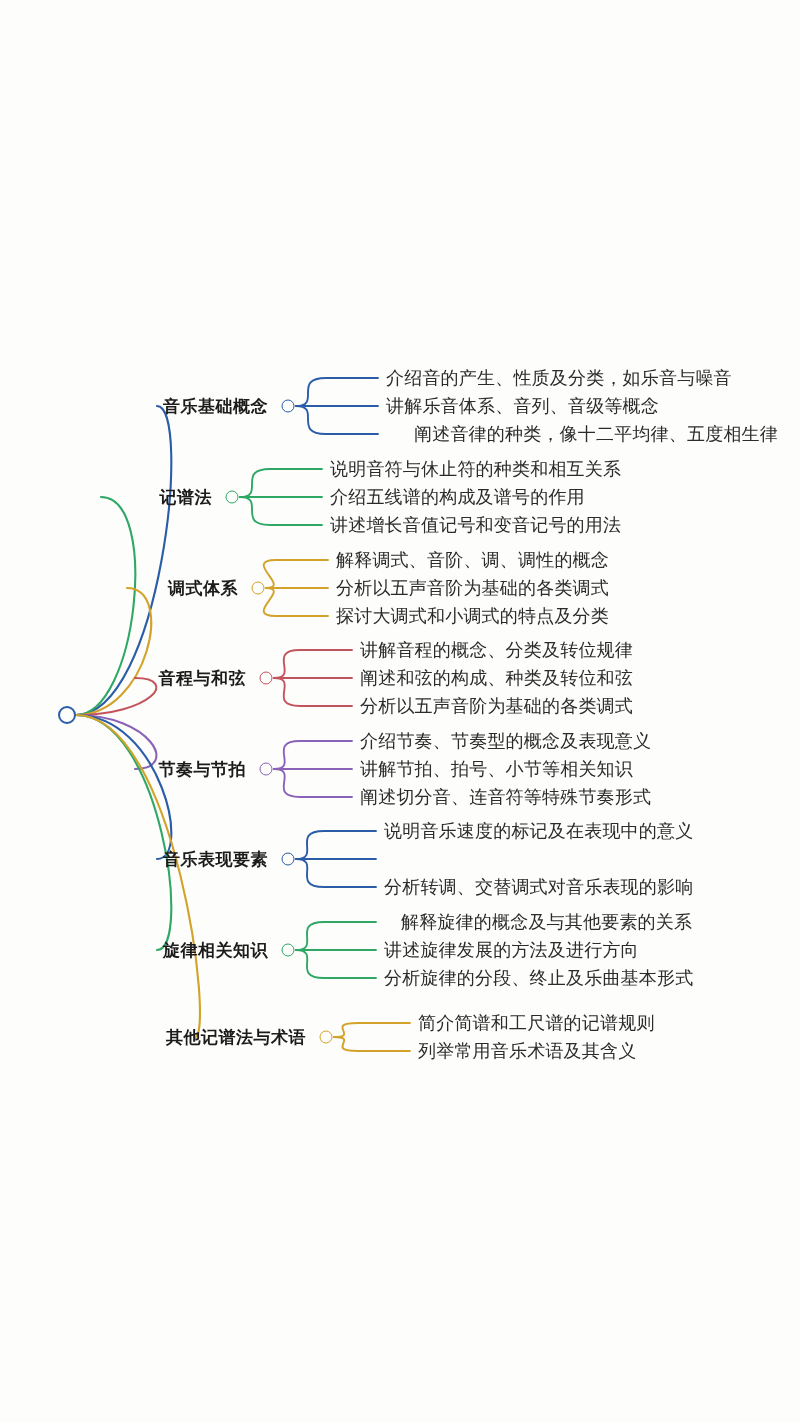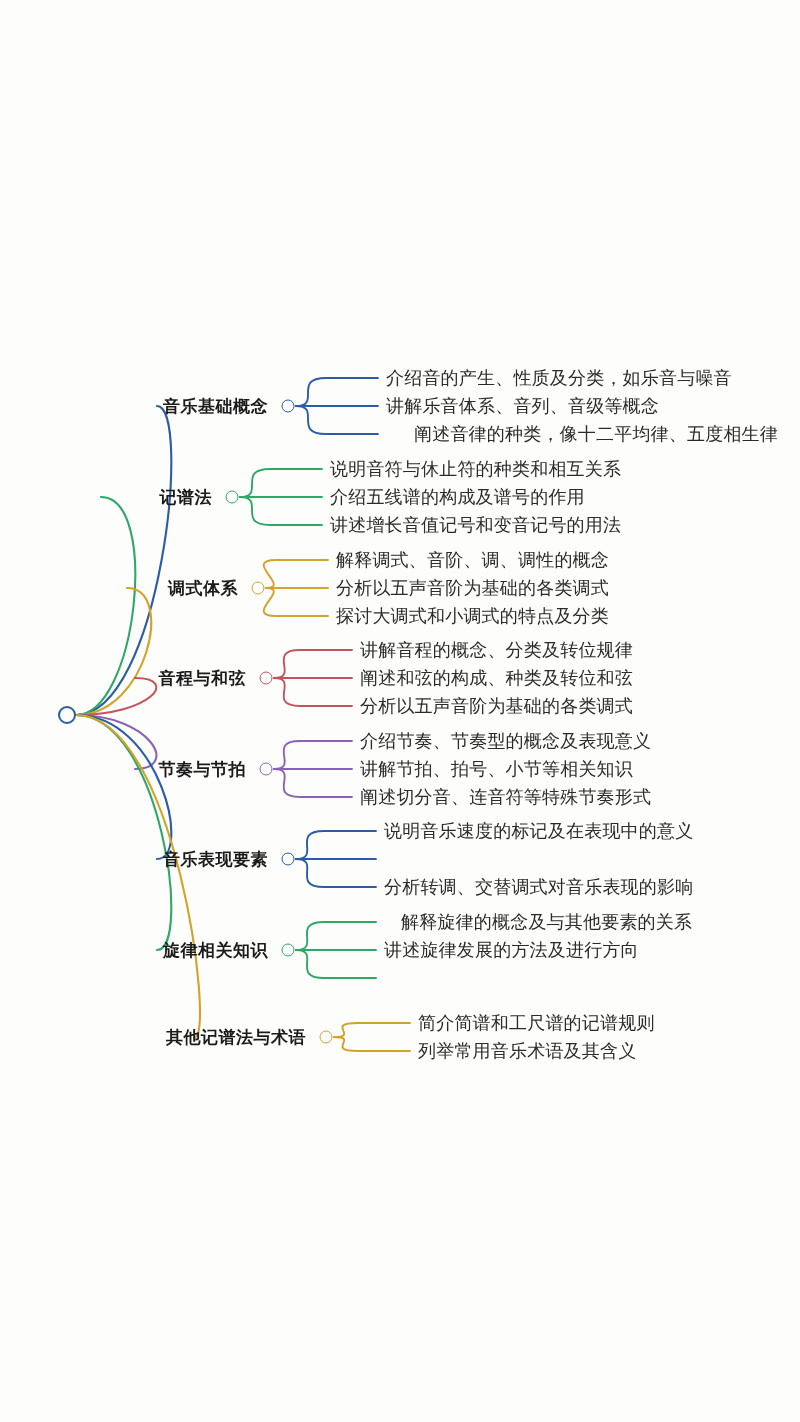"分析旋律的分段、终止及乐曲基本形式" div.leaf-label { html: none -> <div>分析旋律的分段、终止及乐曲基本形式</div> }
